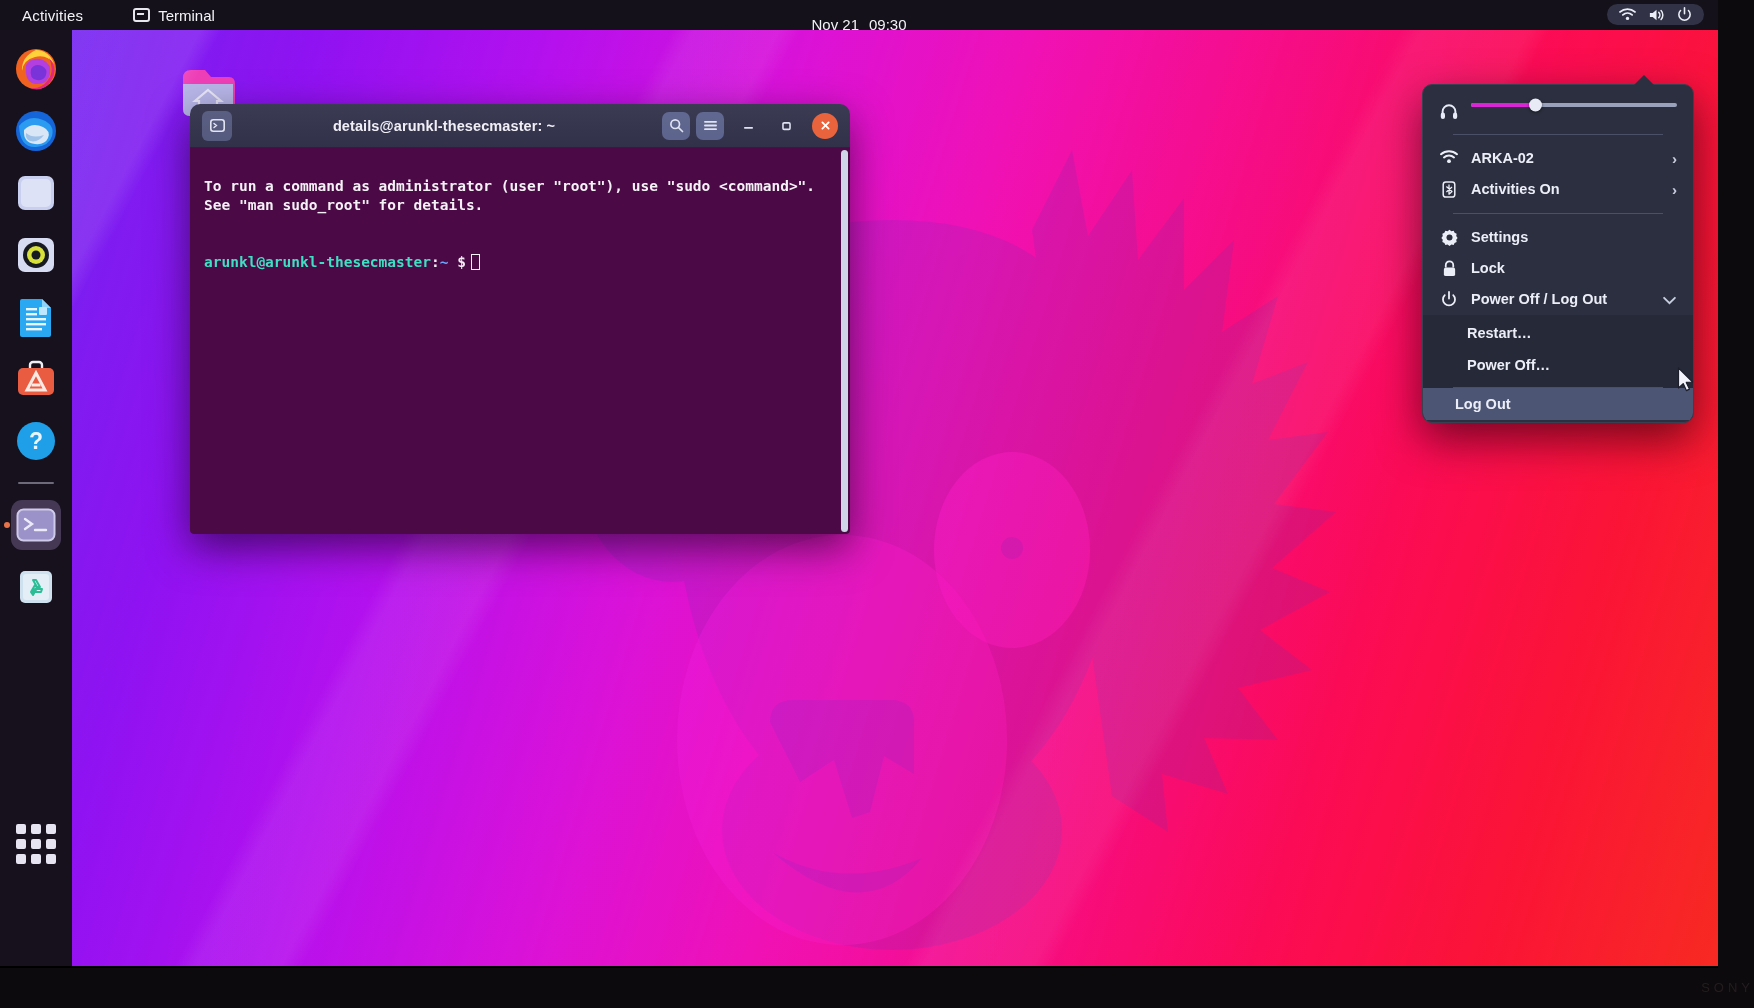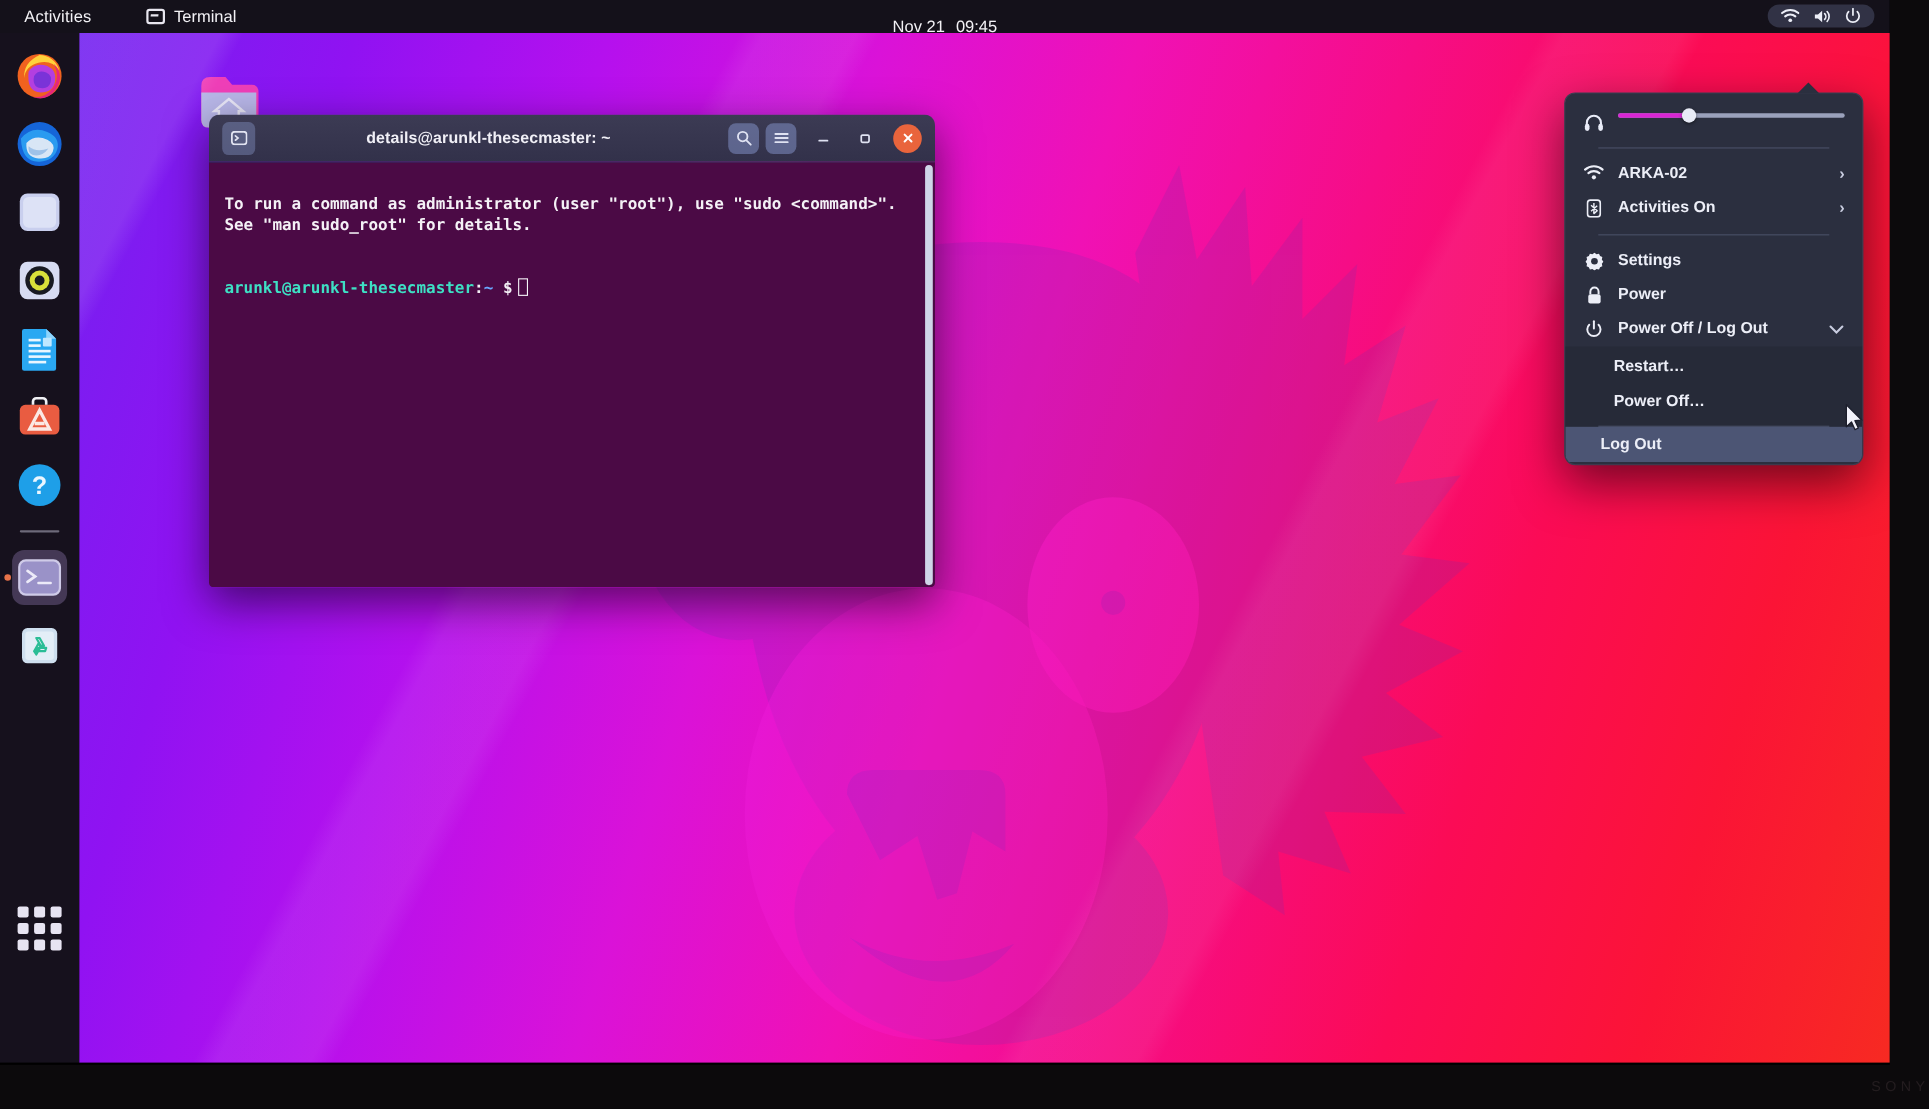"09:45" span { text: 09:45 -> 09:30 }
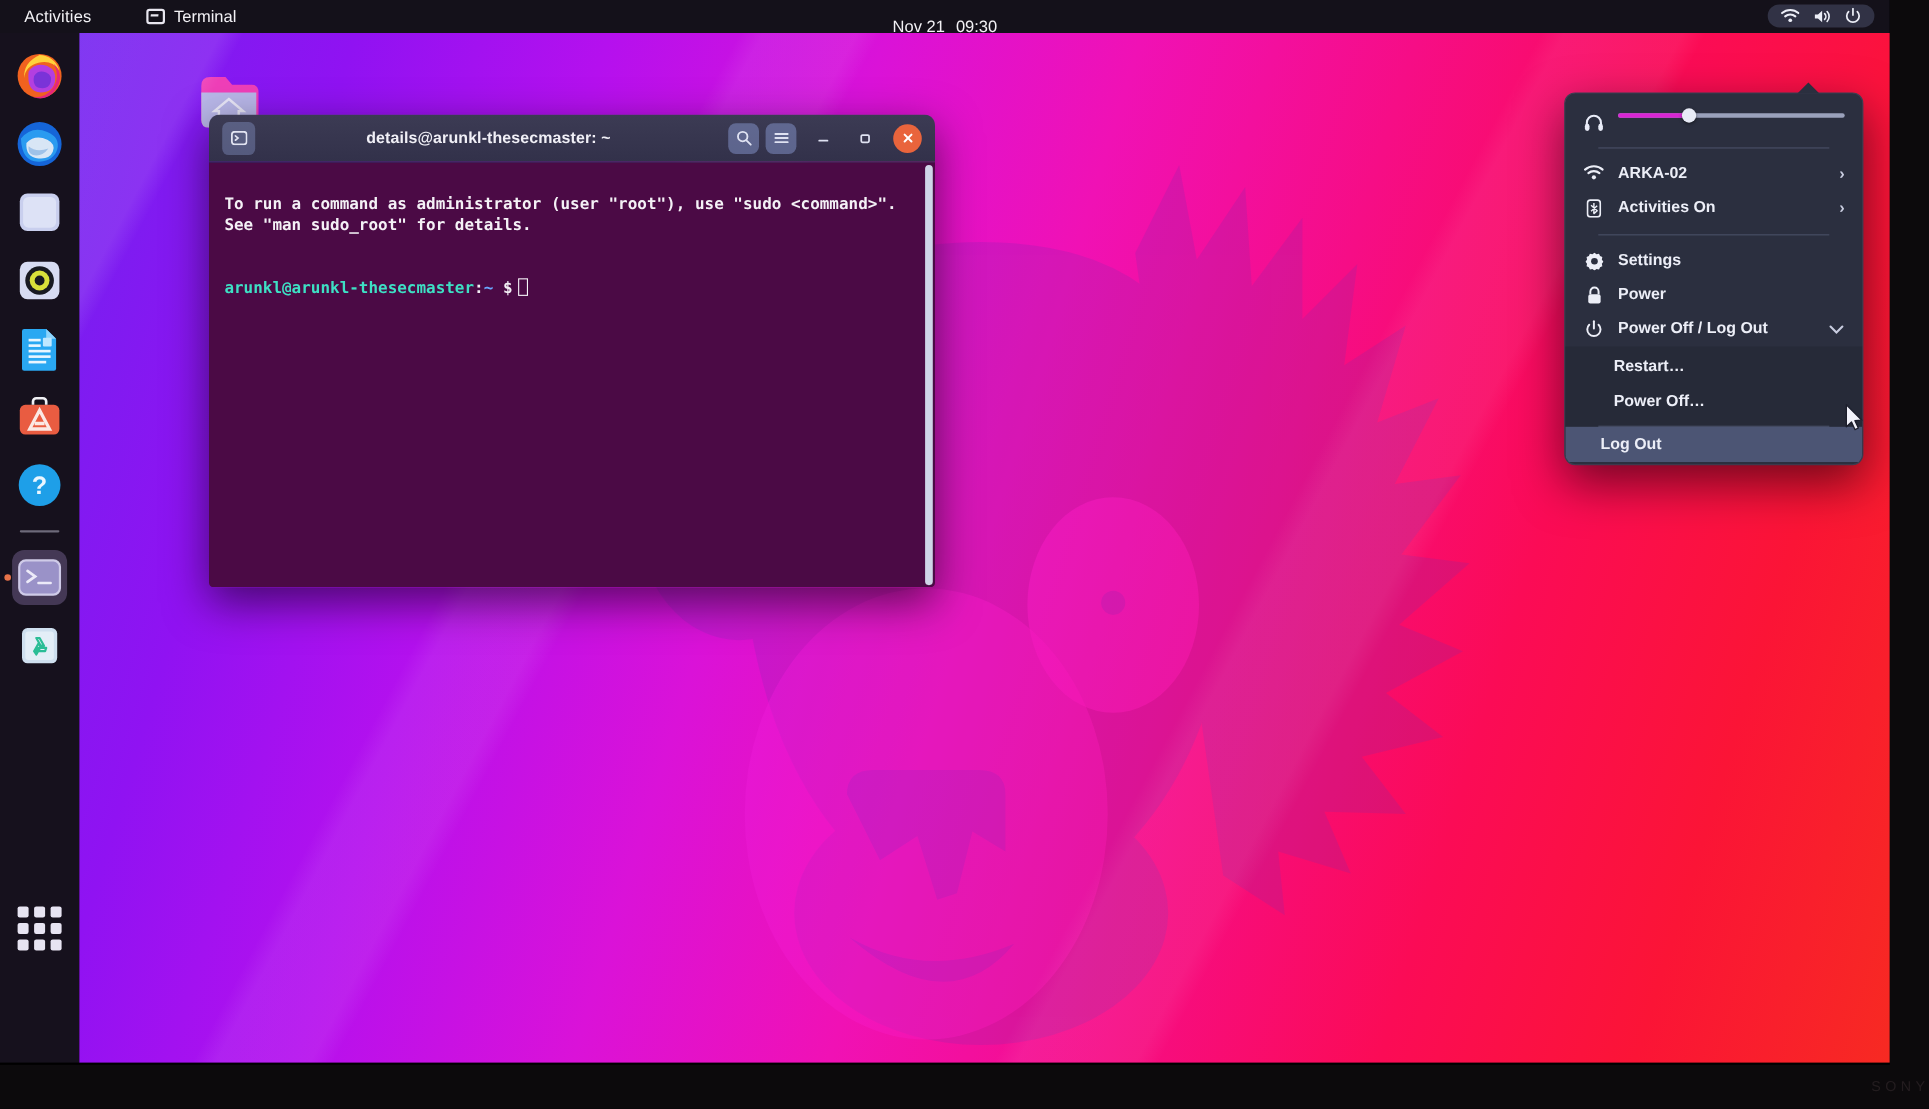"Power" span.label { text: Power -> Lock }
